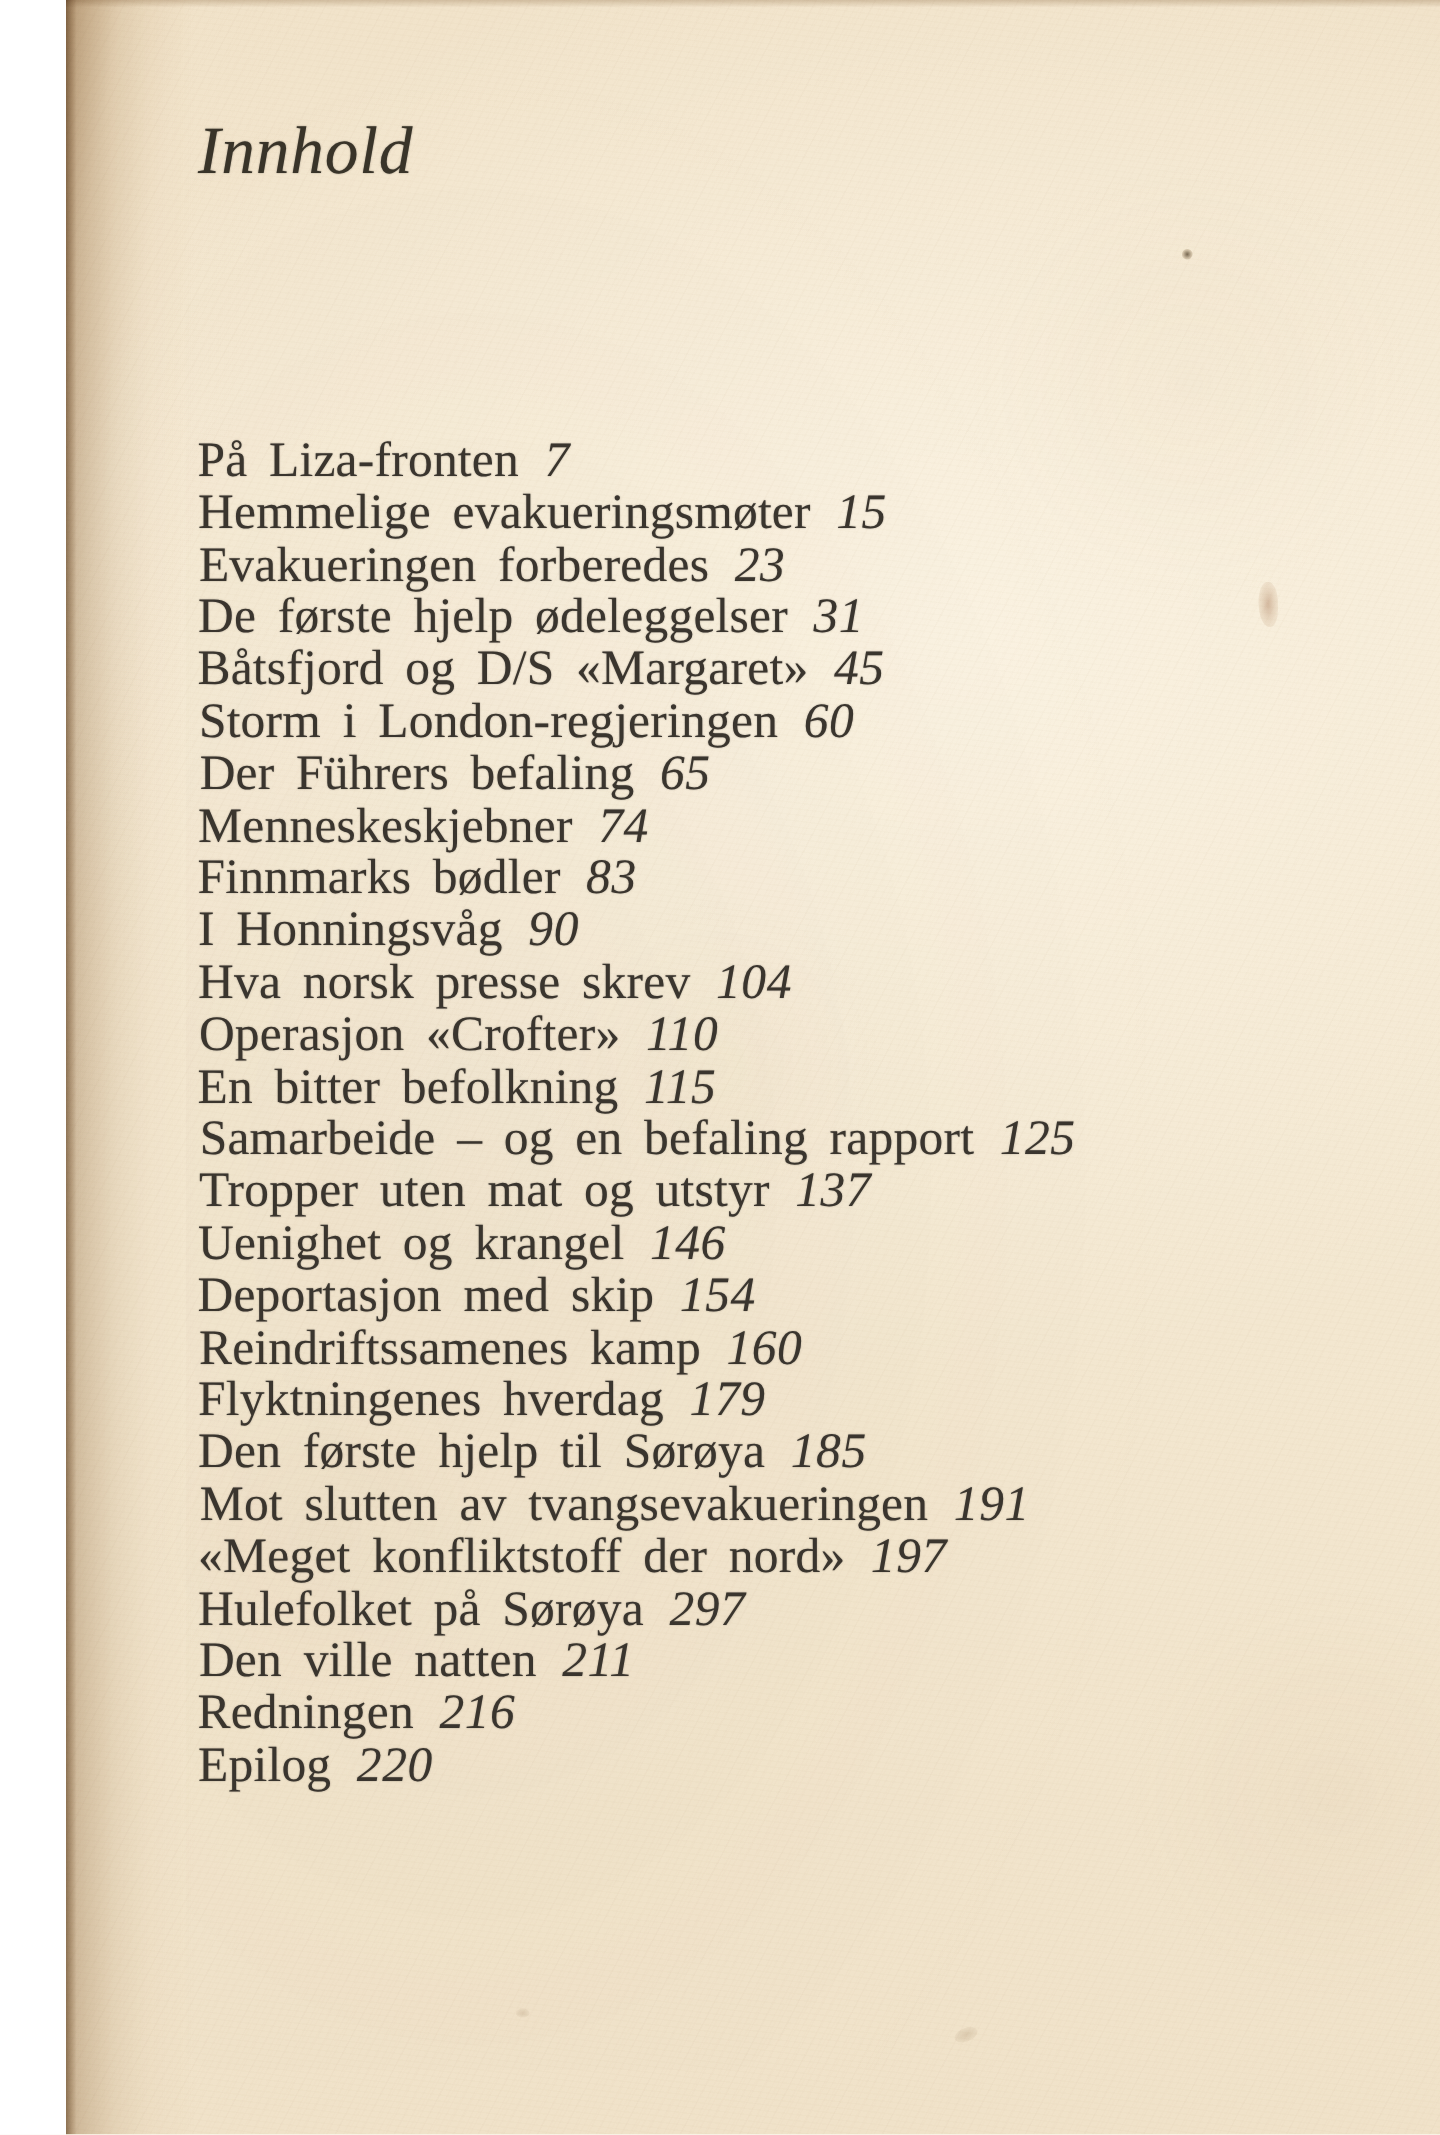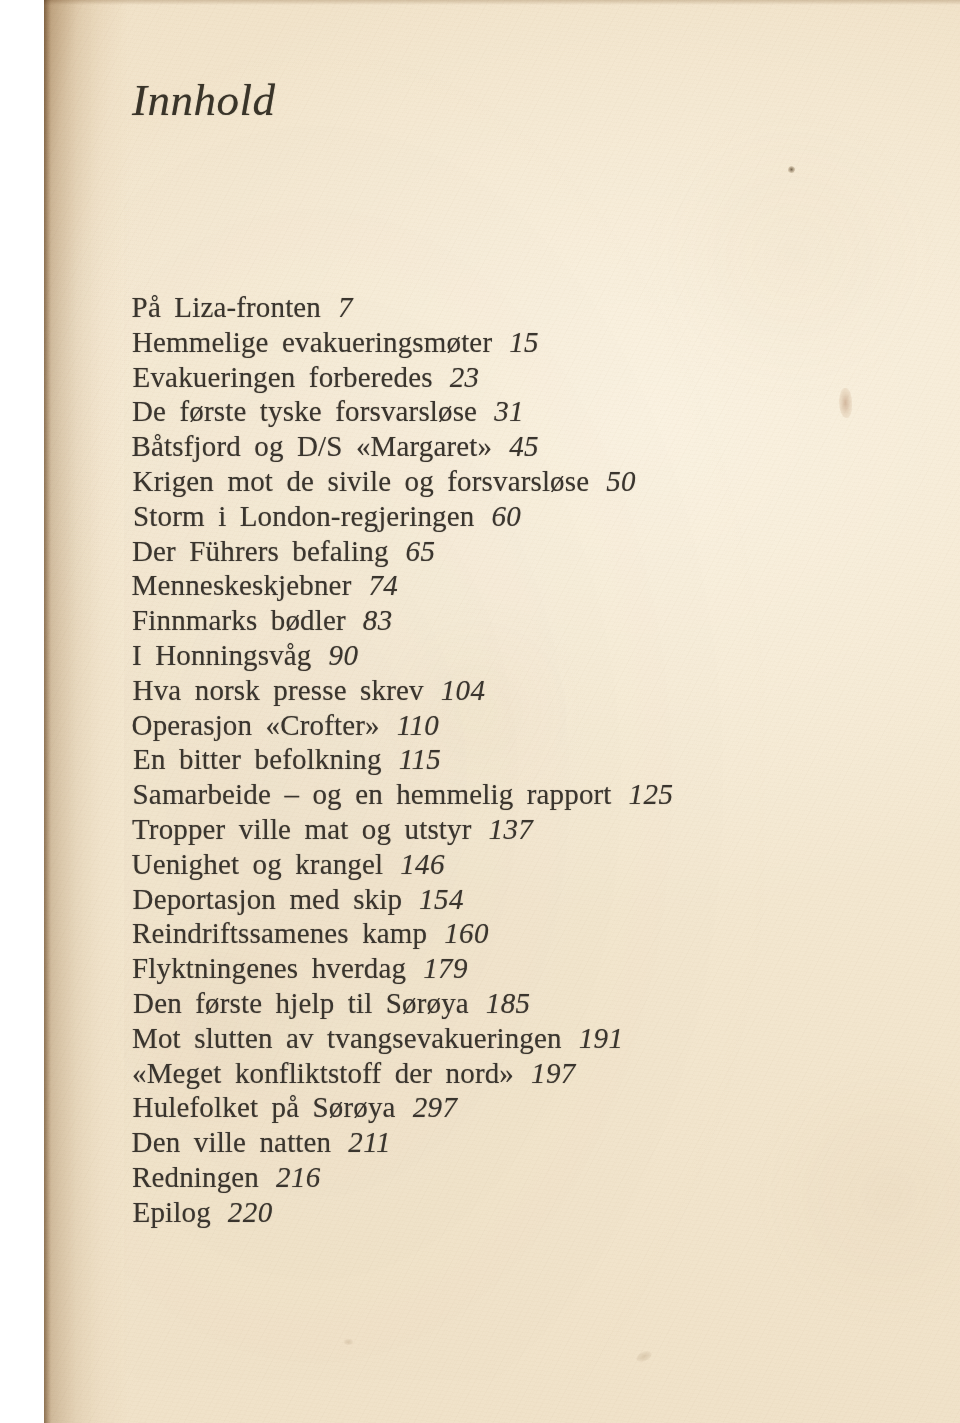"På Liza-fronten 7" .toc-entry { font-size: 29px -> 33px }
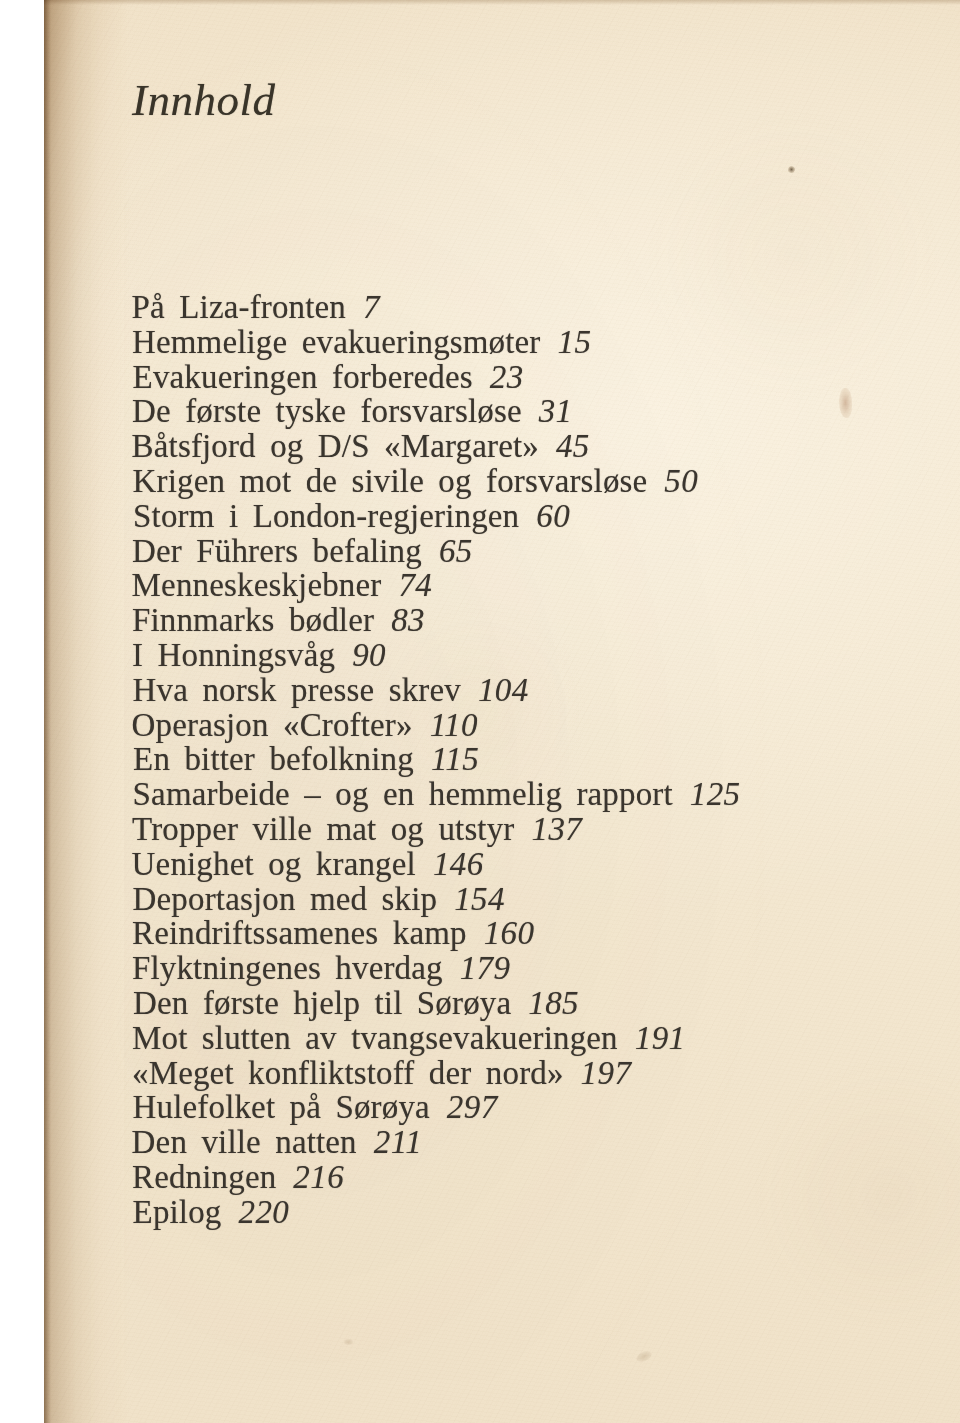"De første tyske forsvarsløse" span.entry-title { text: tyske forsvarsløse -> hjelp ødeleggelser }
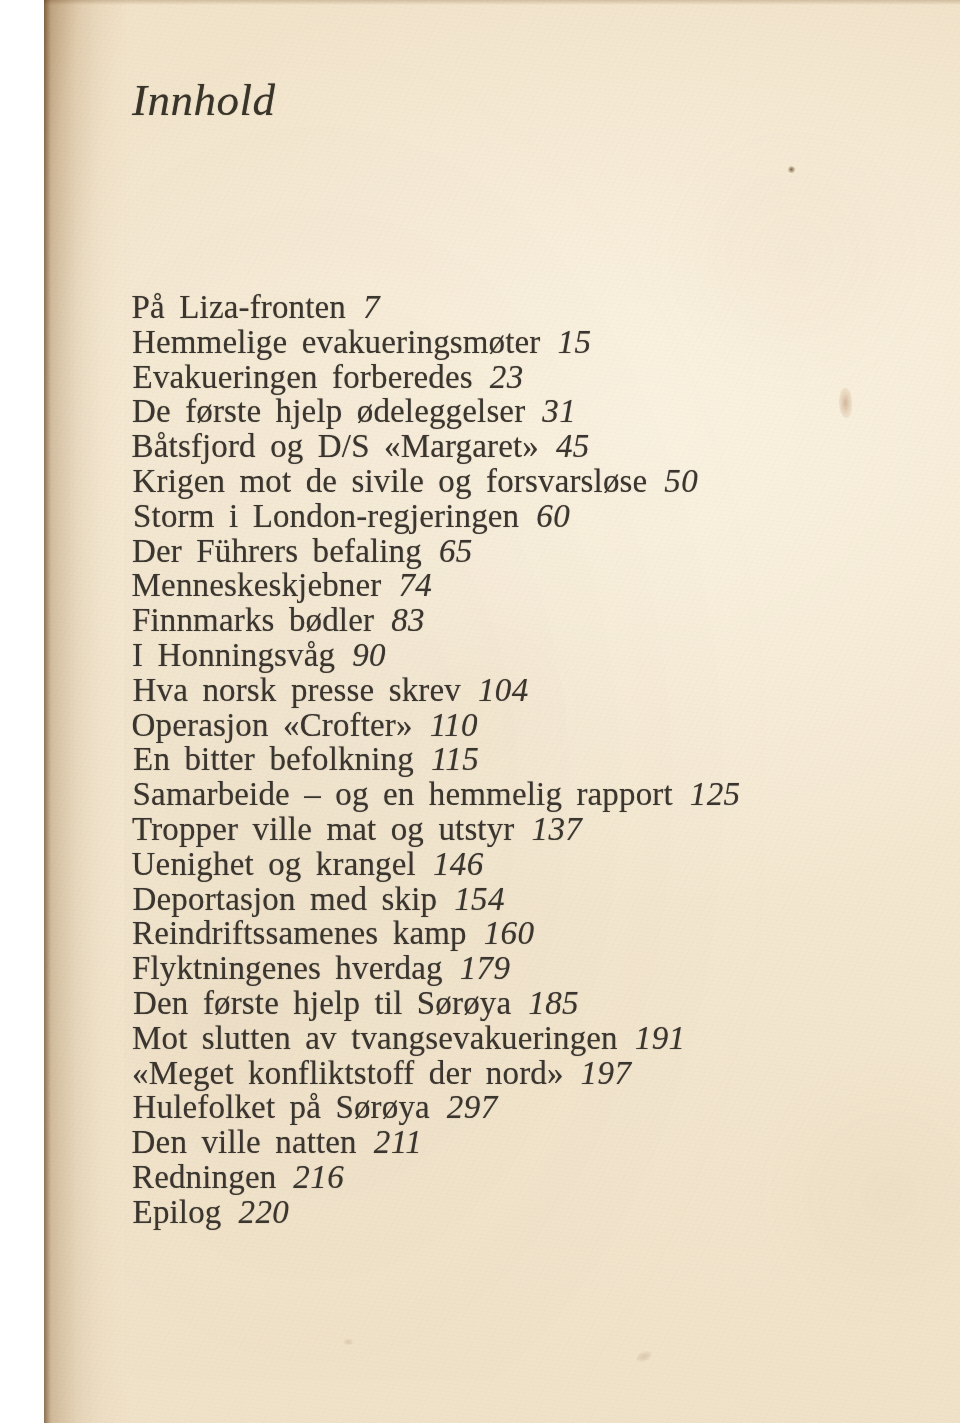"Krigen mot de sivile og" div.toc-entry { html: <div><span>Krigen mot de sivile og forsvarsløse</span><span>50</span></div> -> none }
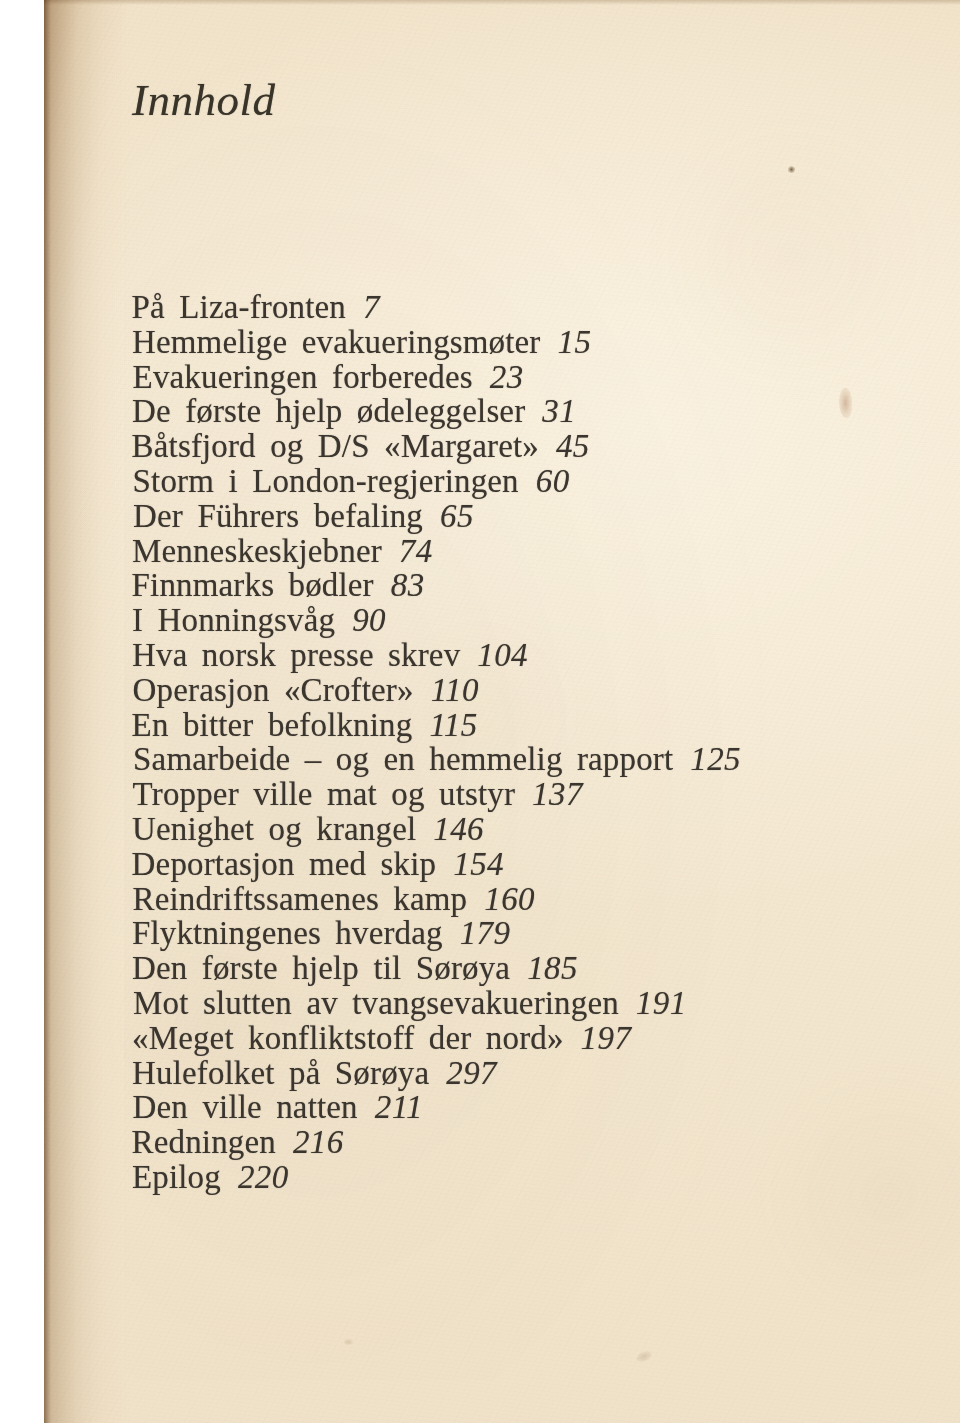"Samarbeide – og en hemmelig" span.entry-title { text: hemmelig -> befaling }
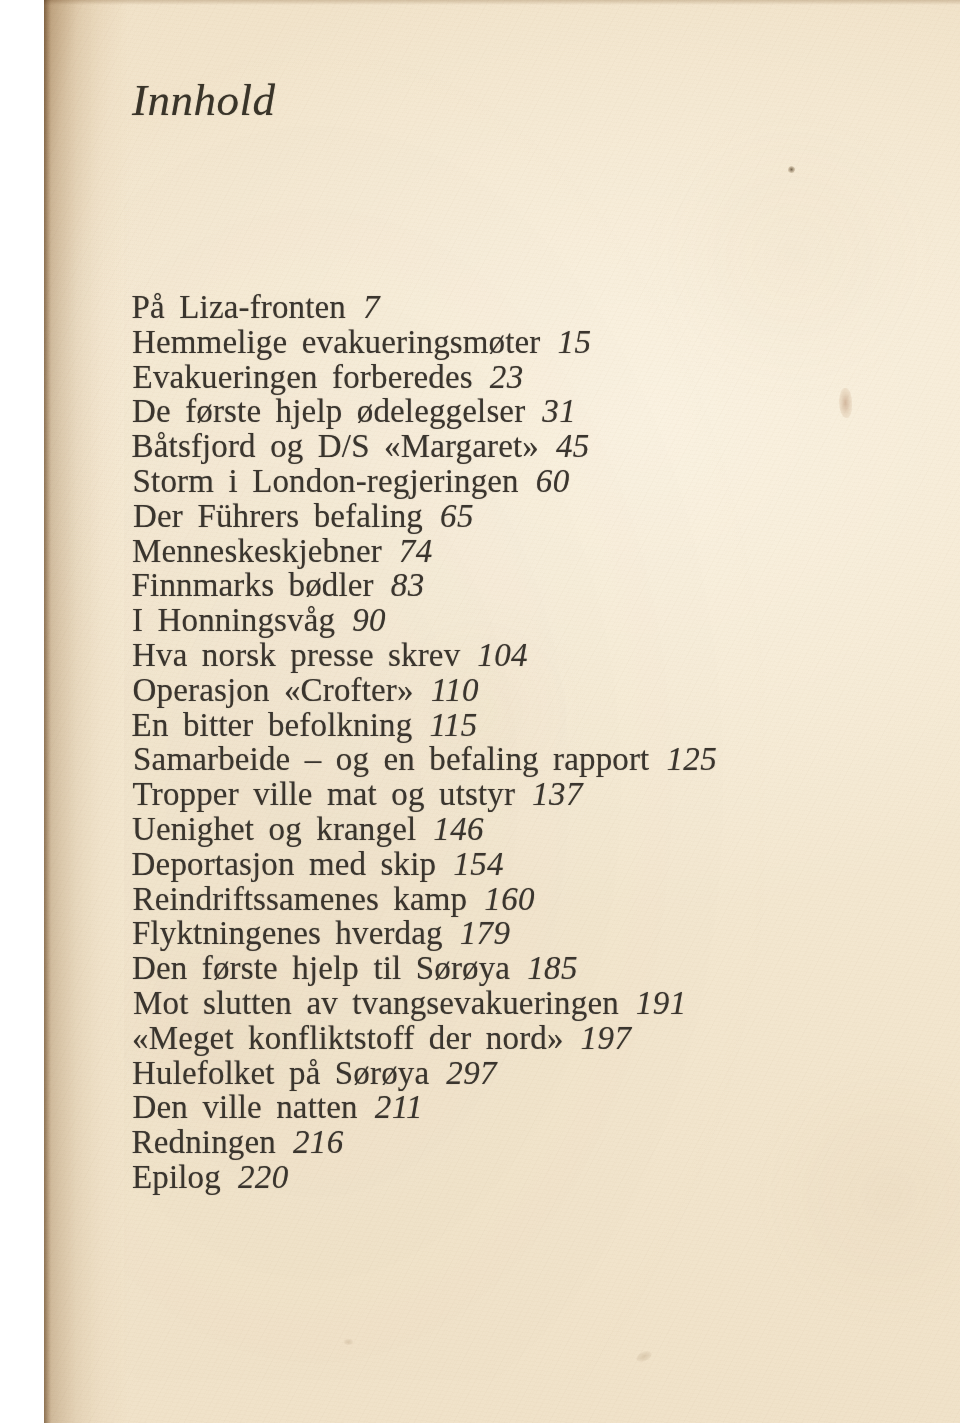"Tropper ville mat og utstyr" span.entry-title { text: ville -> uten }
